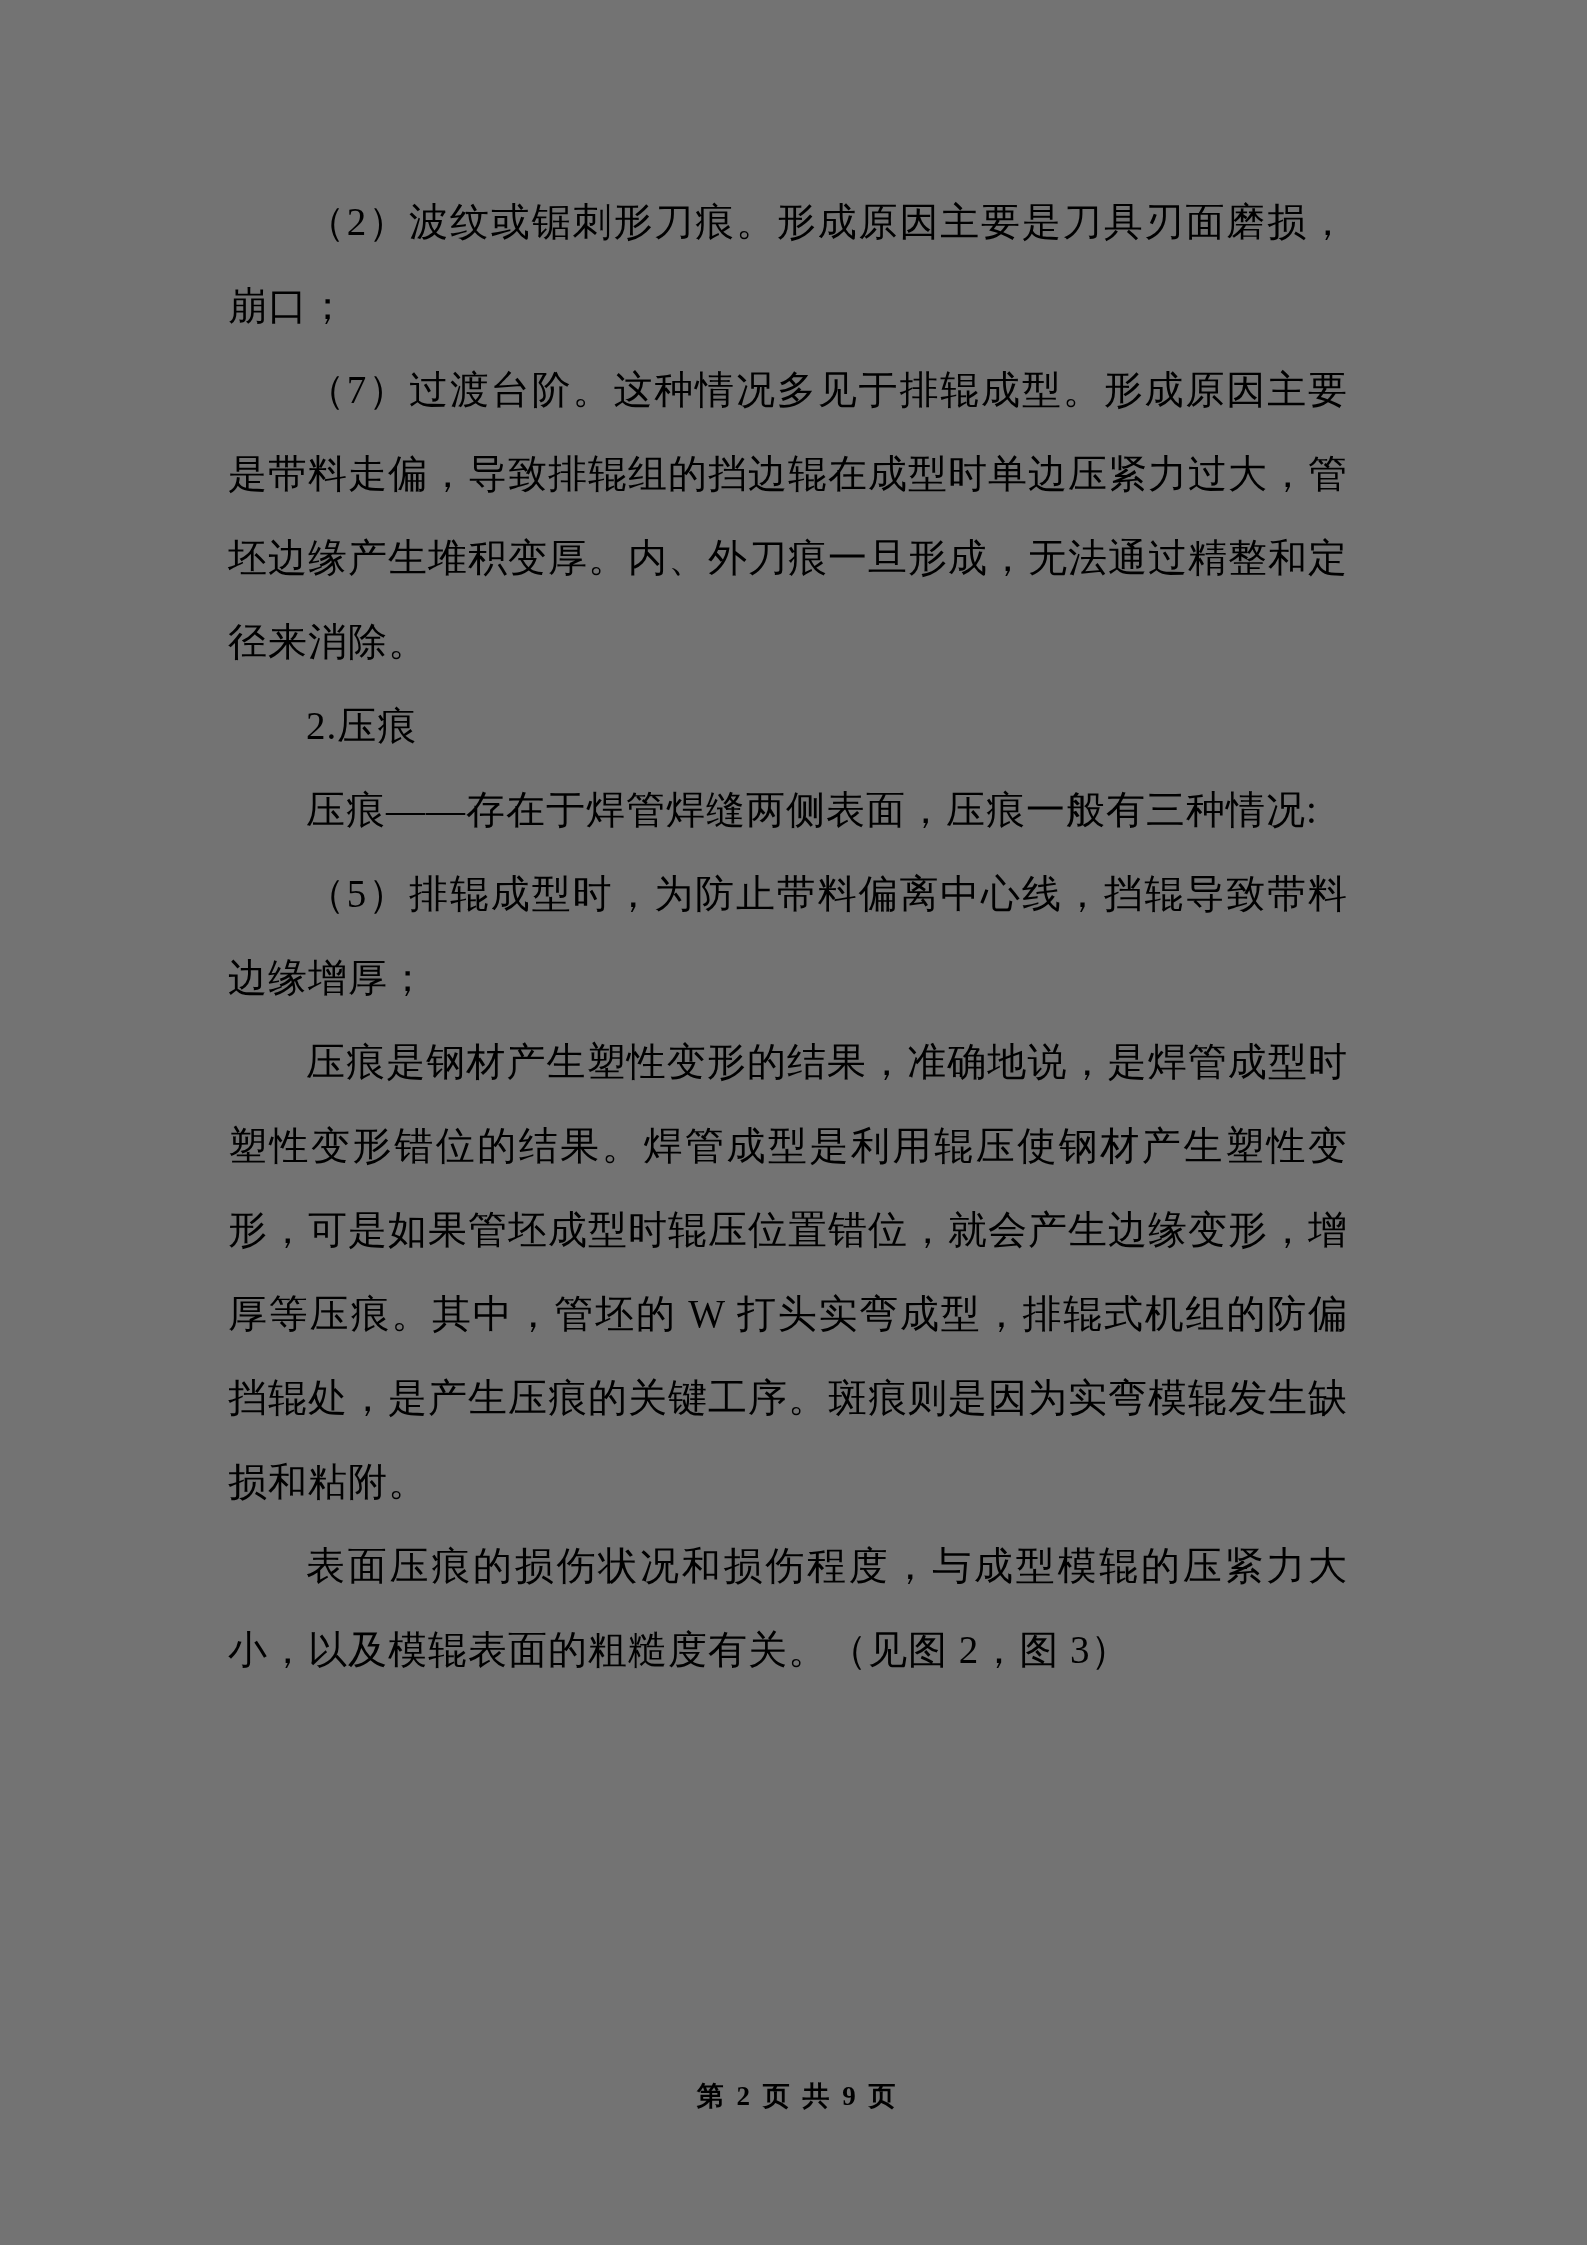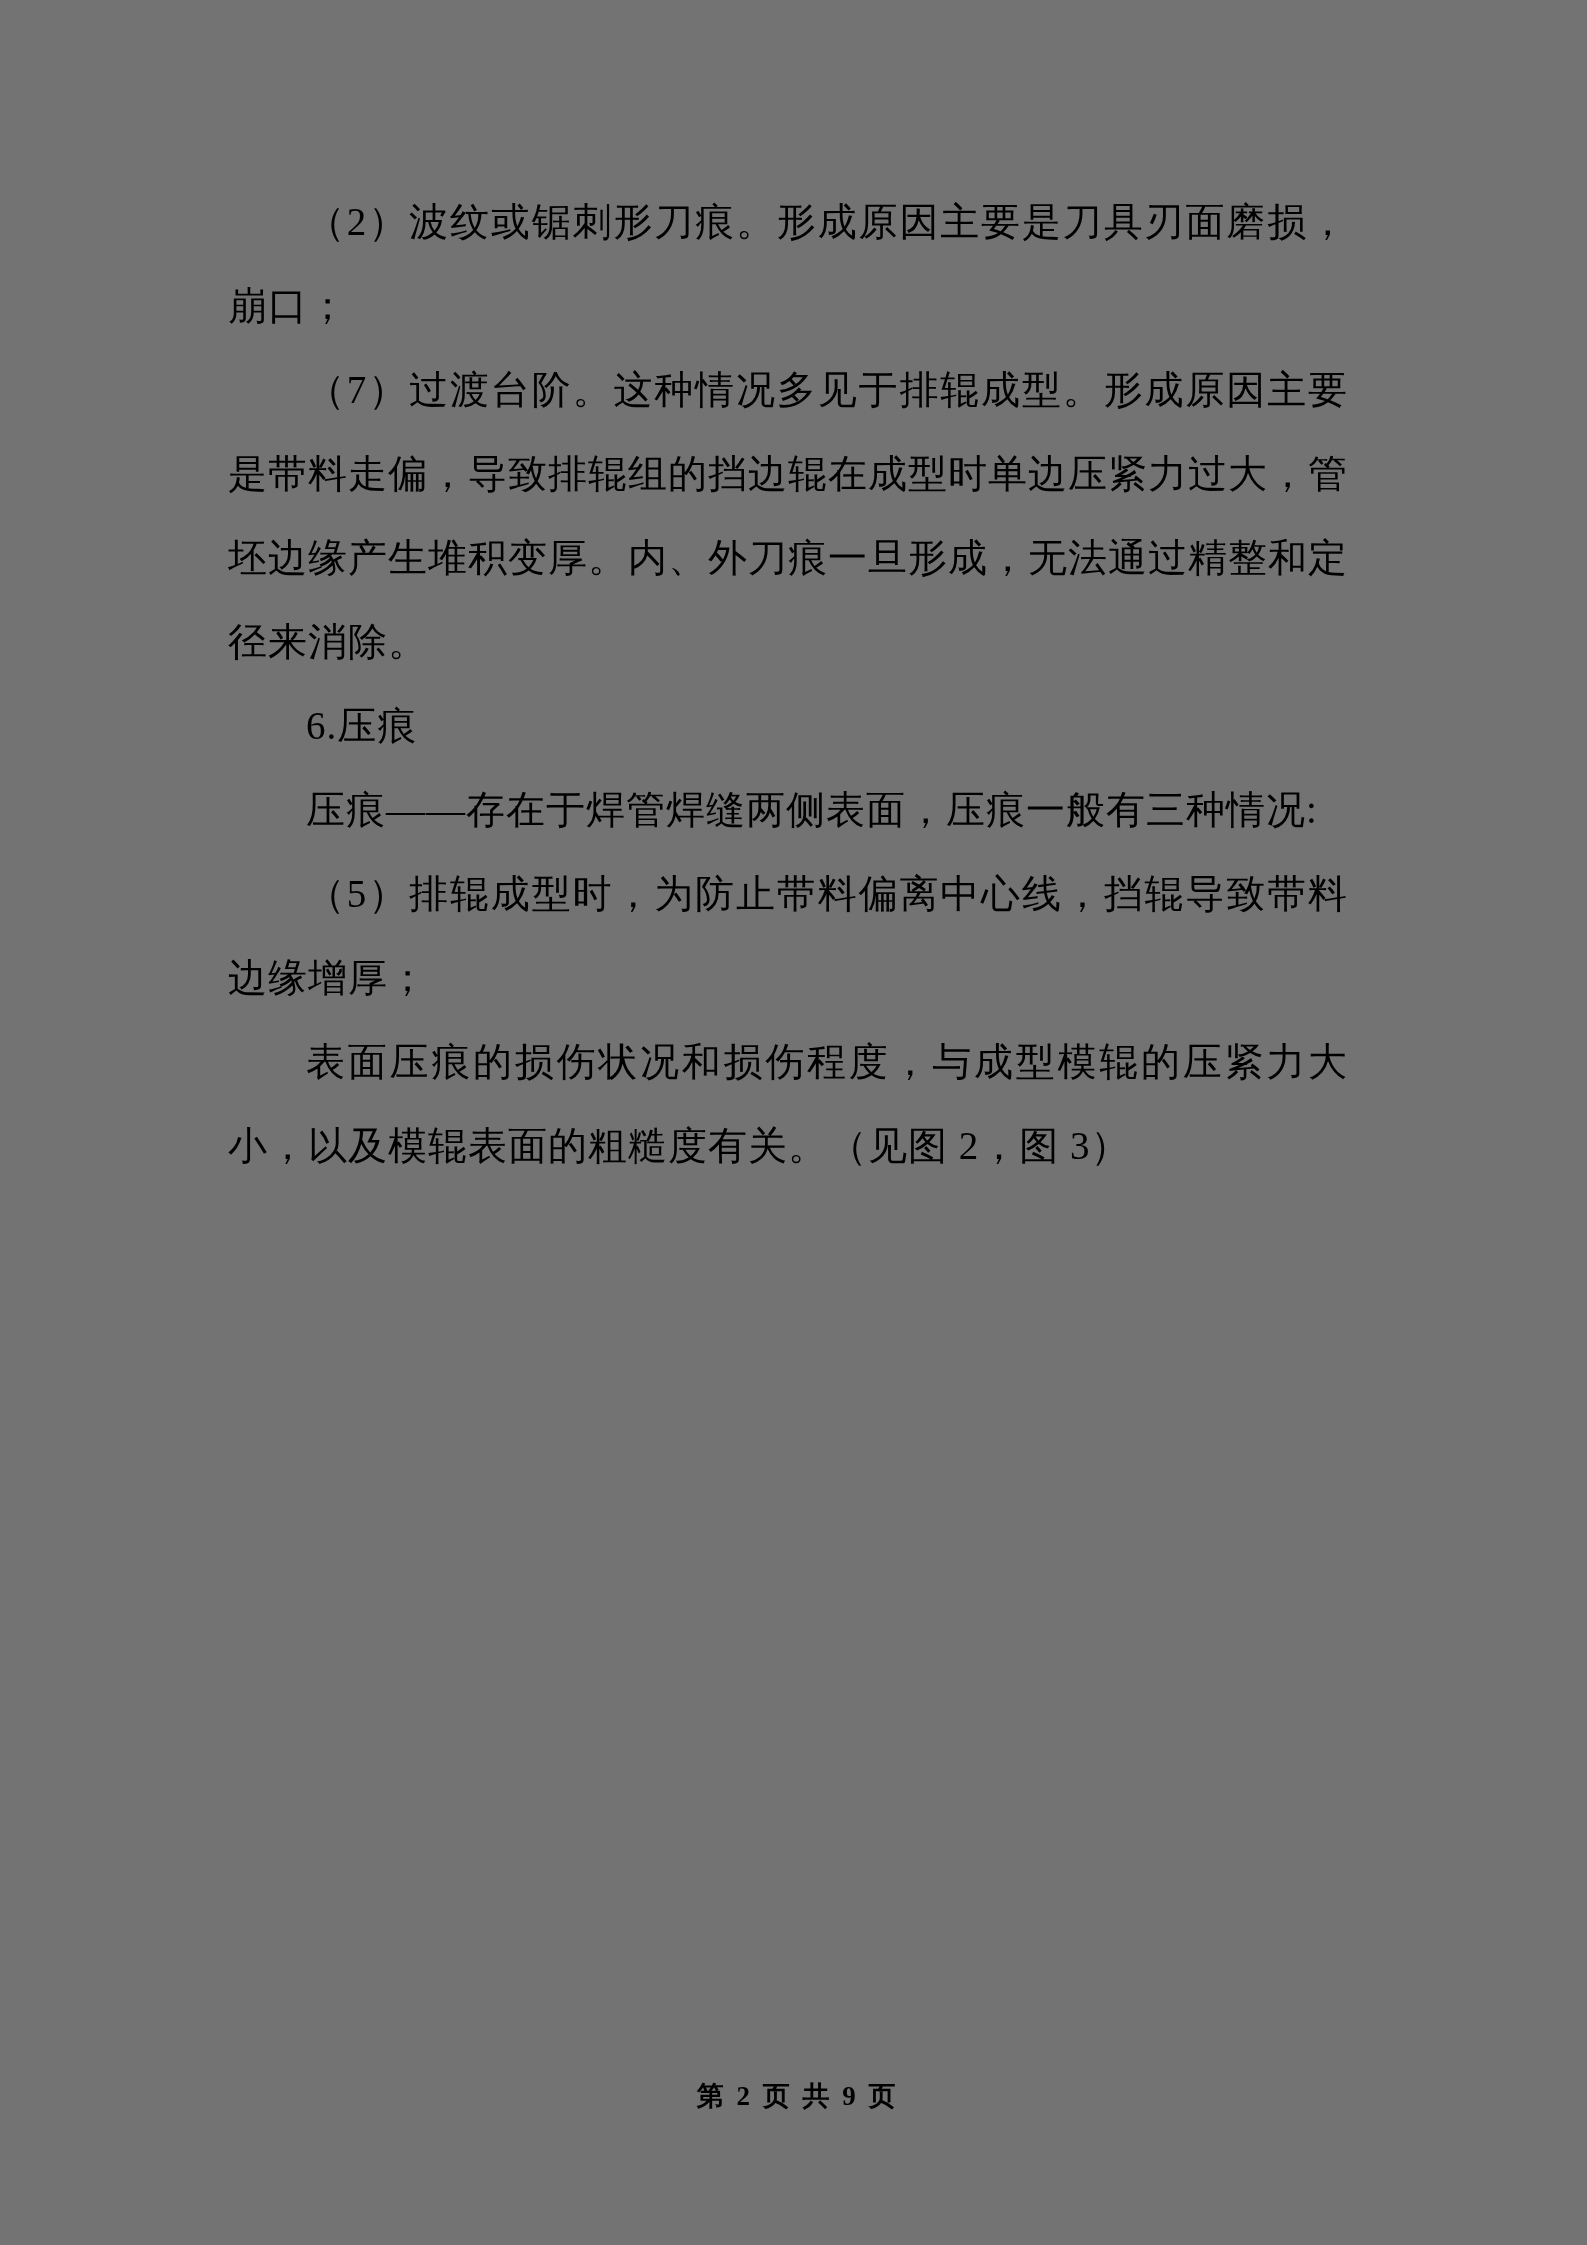"6.压痕" p { text: 6 -> 2 }
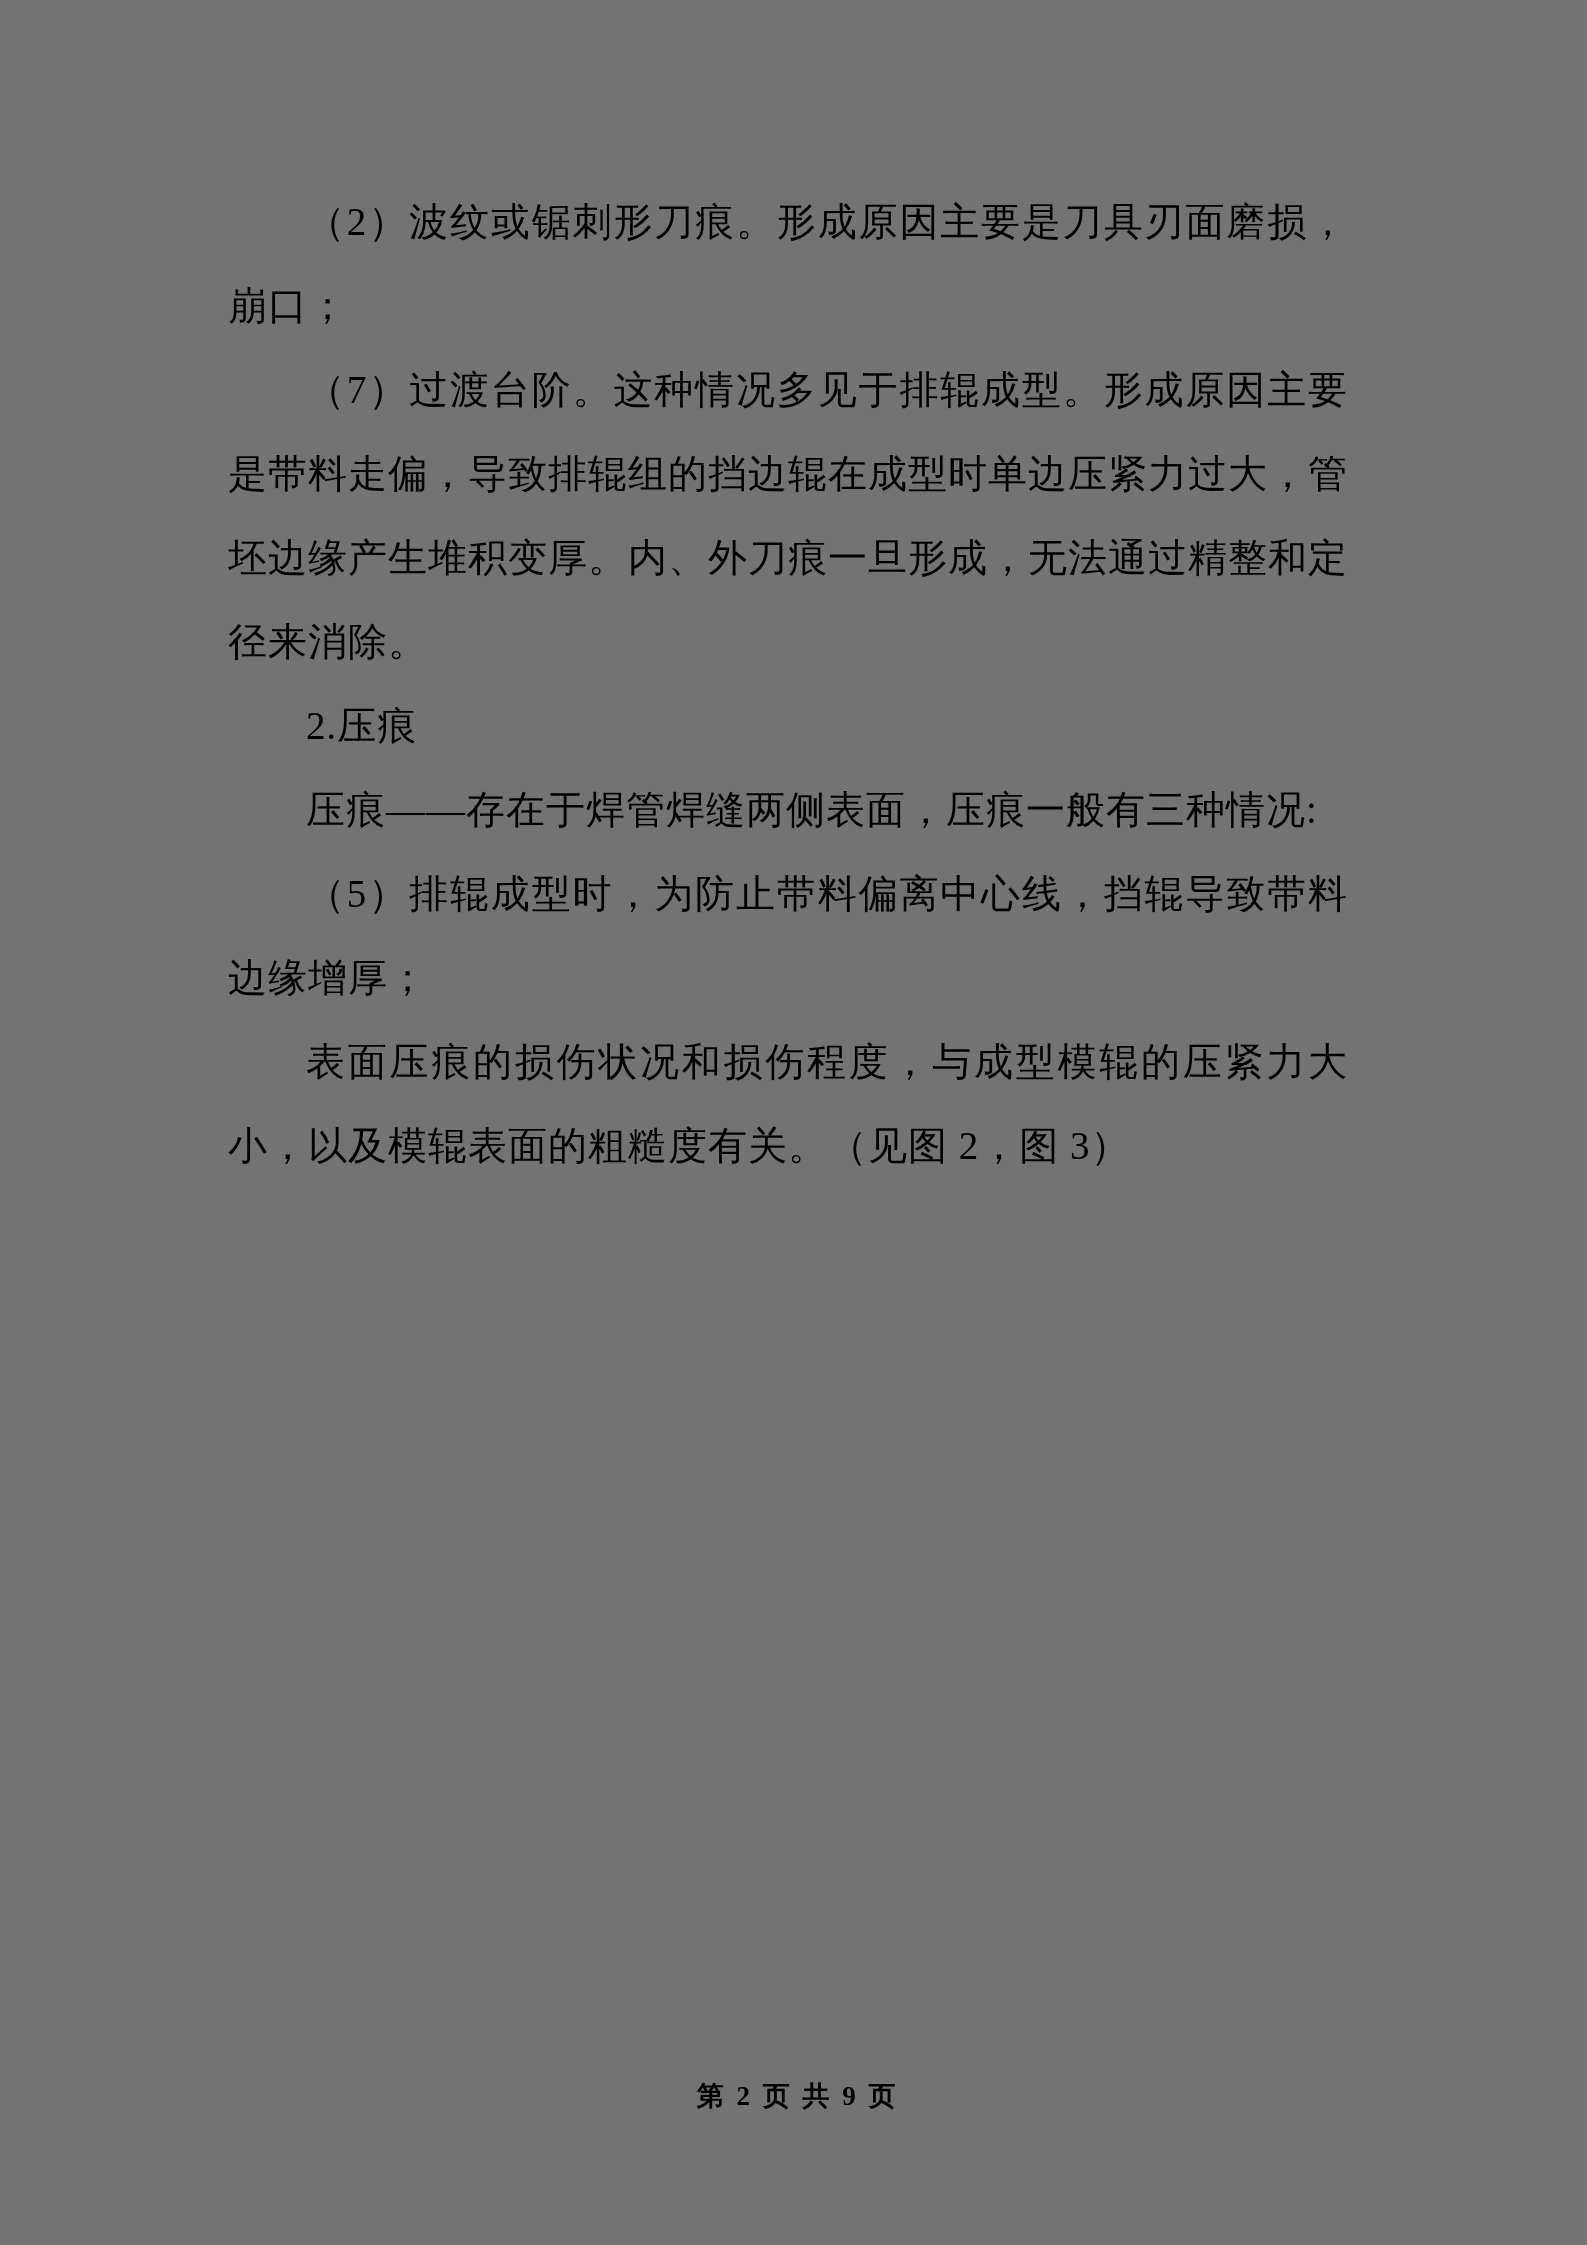"压痕是钢材产生塑性变形的结果，准确地说，是焊管成型时塑性变形错位的结果。焊管成型" p { html: none -> <p>压痕是钢材产生塑性变形的结果，准确地说，是焊管成型时塑性变形错位的结果。焊管成型是利用辊压使钢材产生塑性变形，可是如果管坯成型时辊压位置错位，就会产生边缘变形，增厚等压痕。其中，管坯的 W 打头实弯成型，排辊式机组的防偏挡辊处，是产生压痕的关键工序。斑痕则是因为实弯模辊发生缺损和粘附。</p> }
